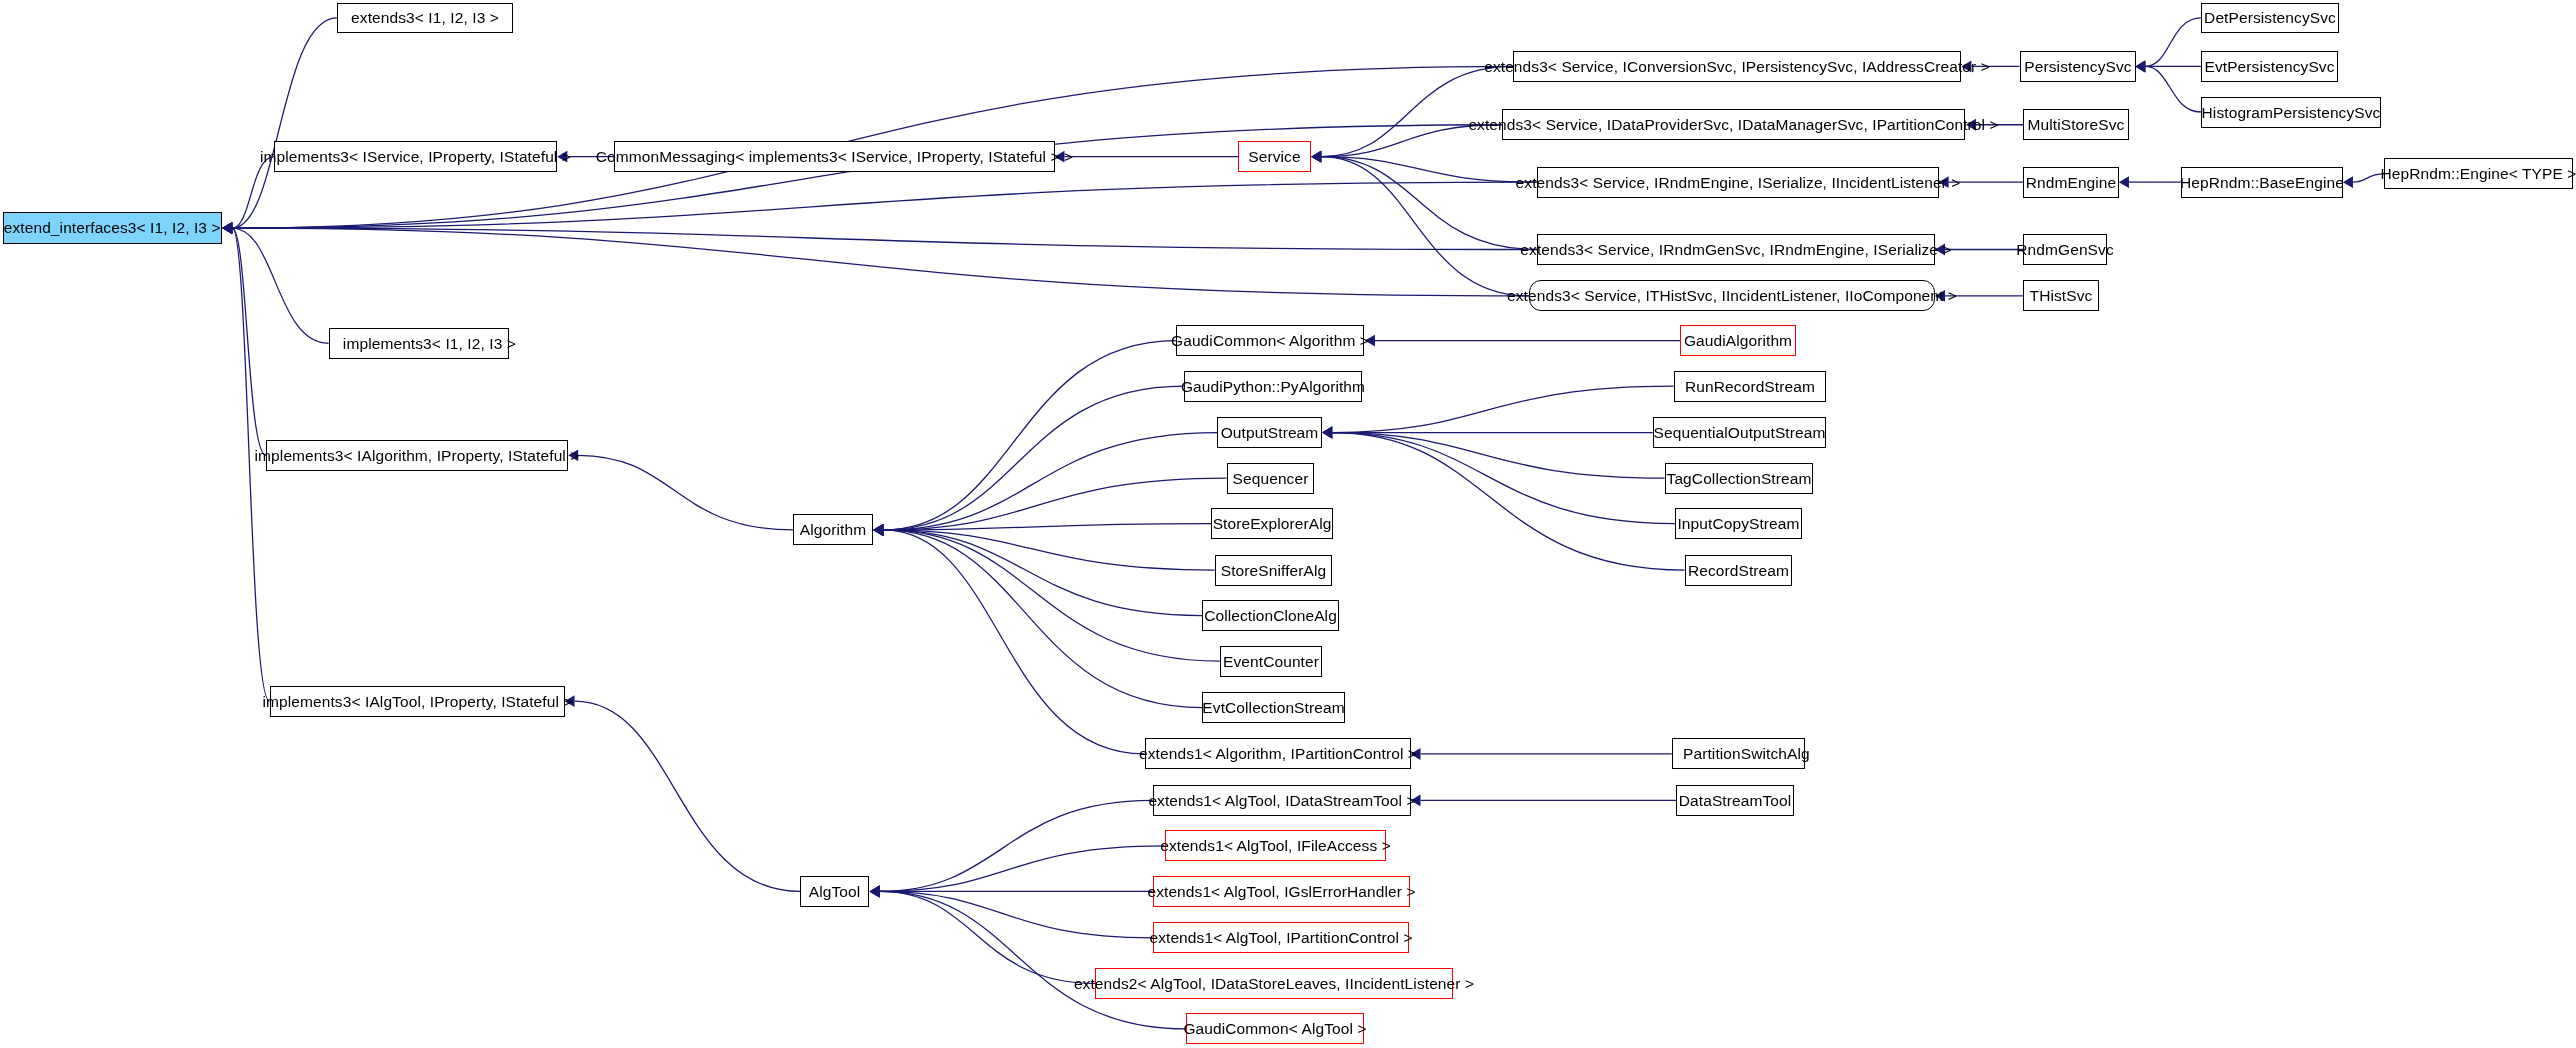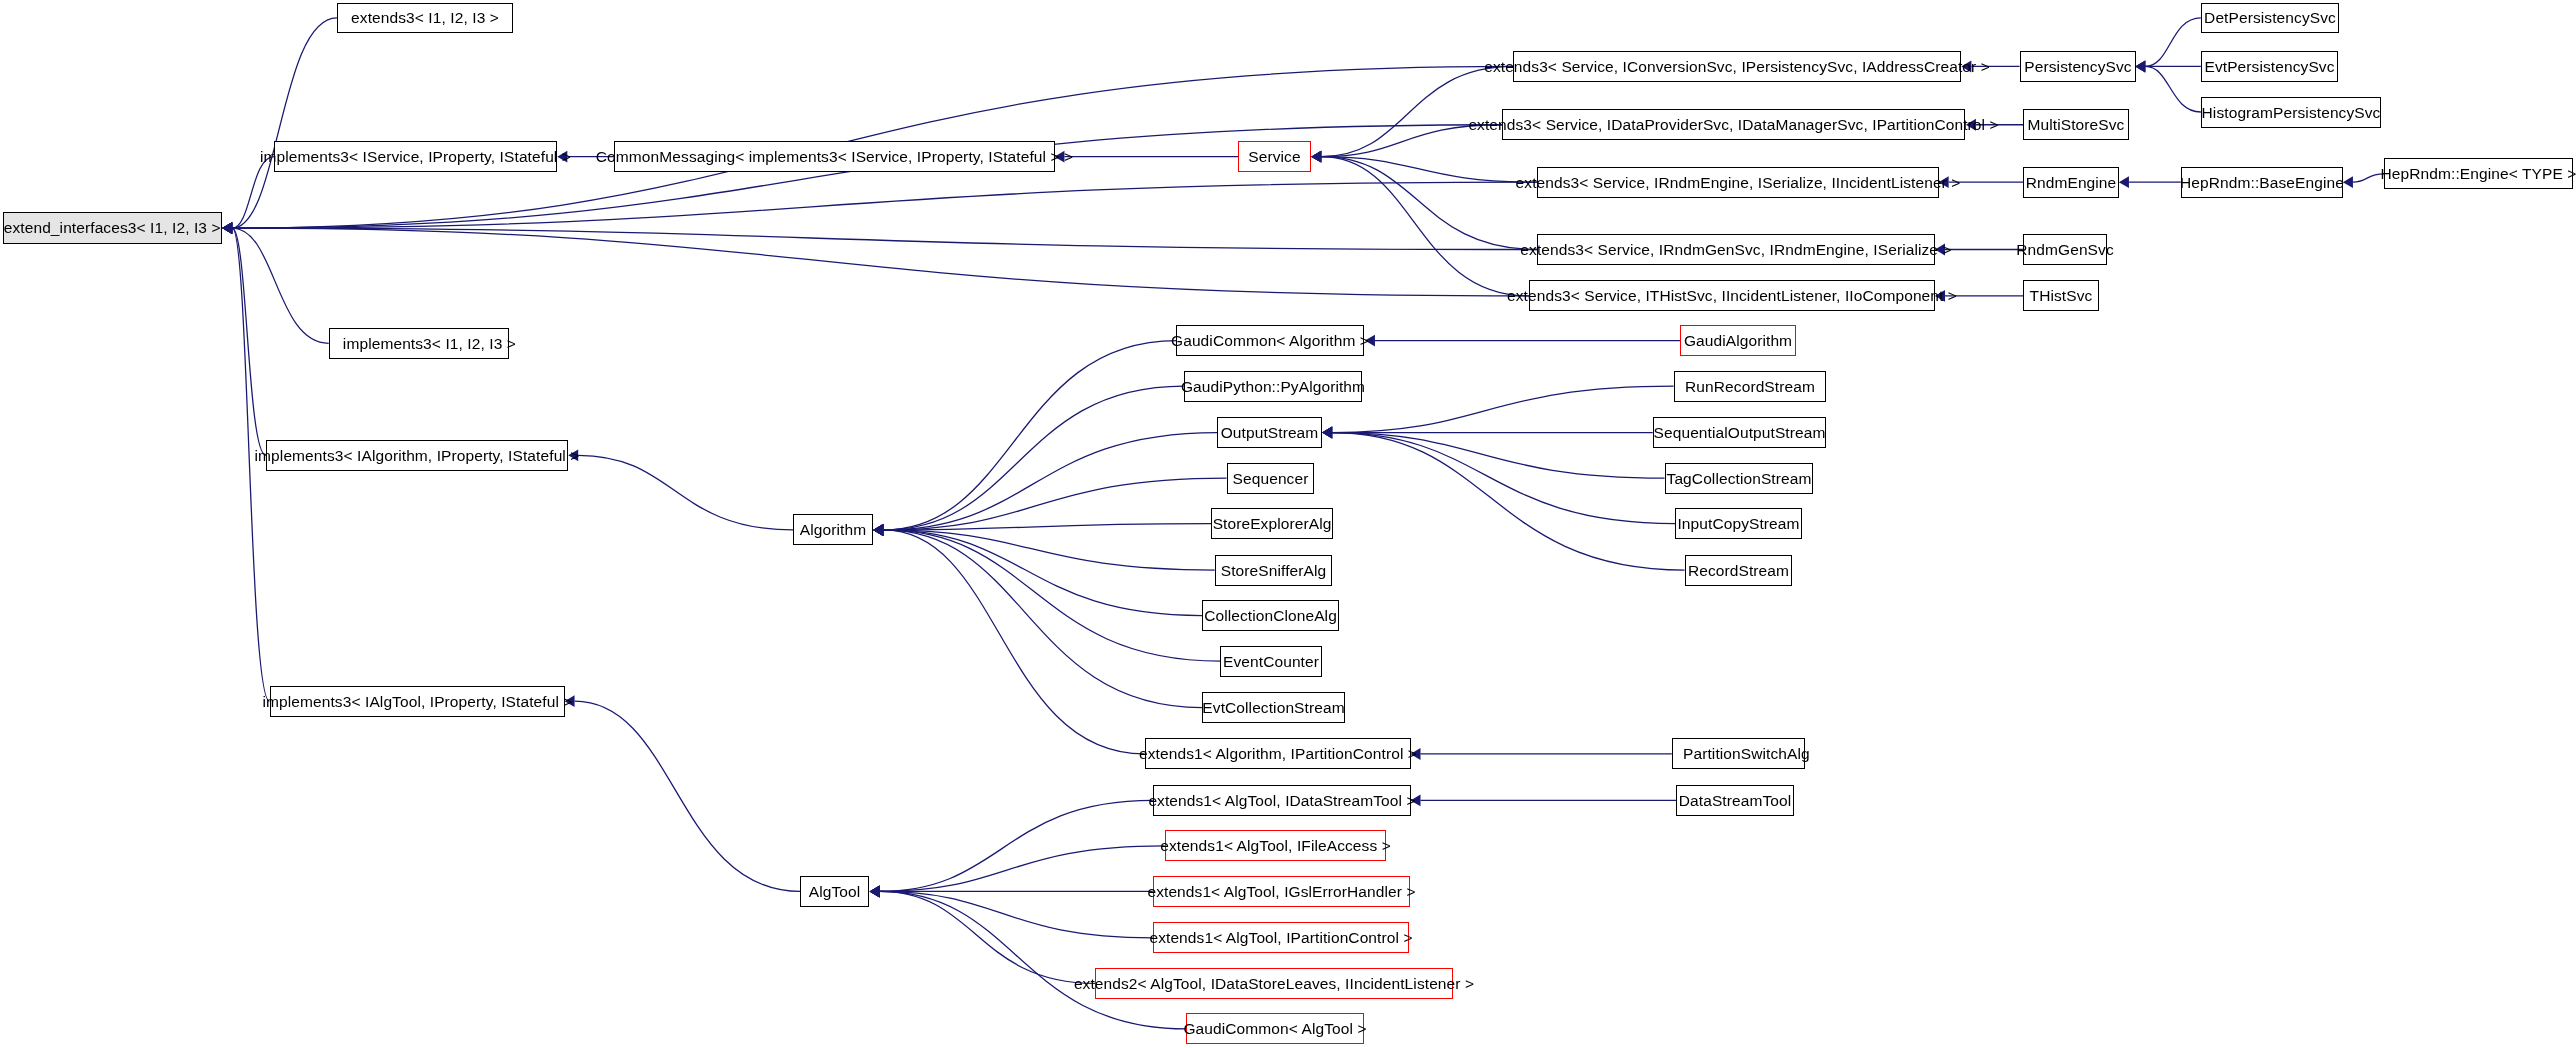"extend_interfaces3< I1, I2, I3 >" .node.root { background: #e5e5e5 -> #7dd3fc }
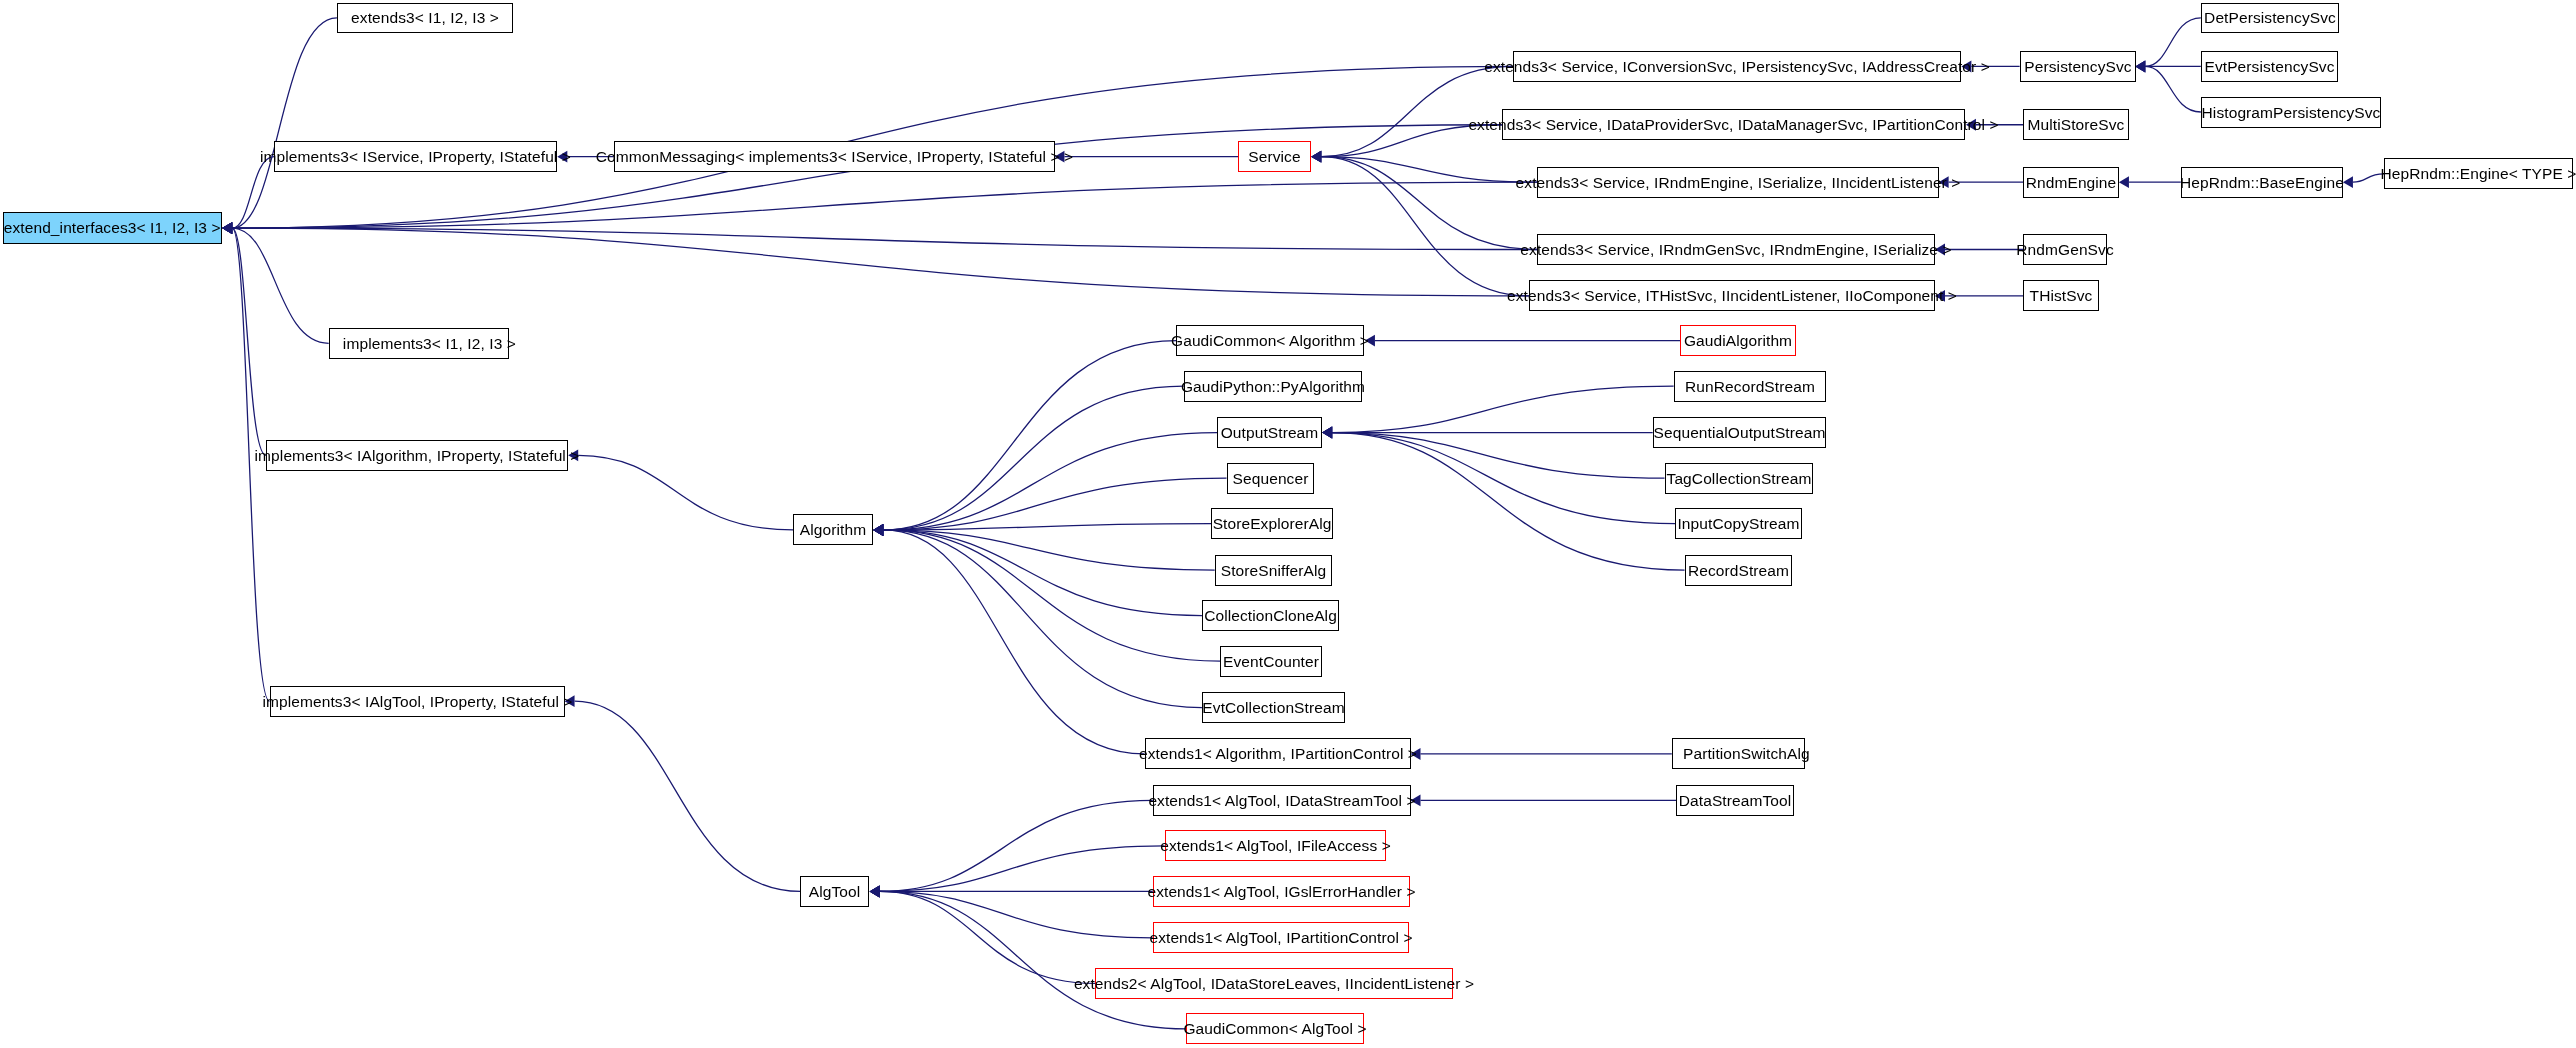"extends3< Service, ITHistSvc," div.node { border-radius: none -> 12px }
